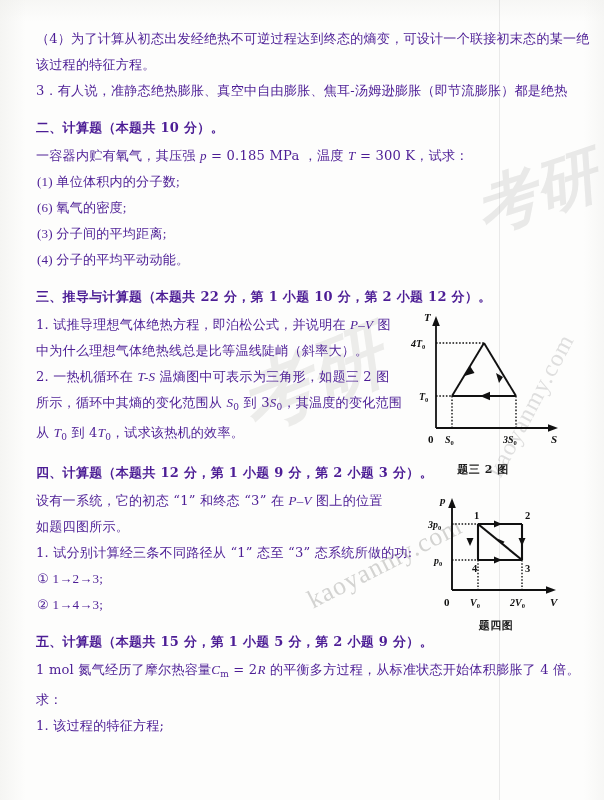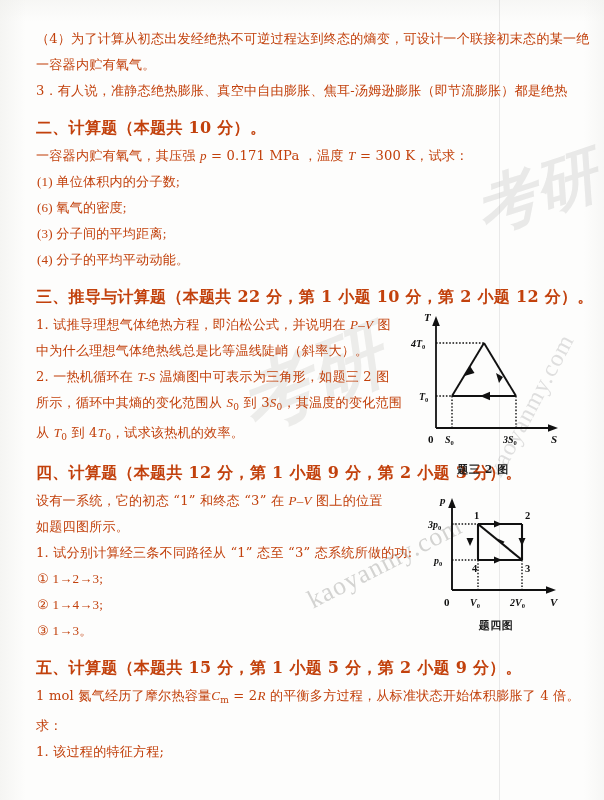"（4）为了计算从初态出发经绝热不可逆过程达到终态的熵变，可设计一个联接初末态的某" .line { color: #c2410c -> #4c1d95 }
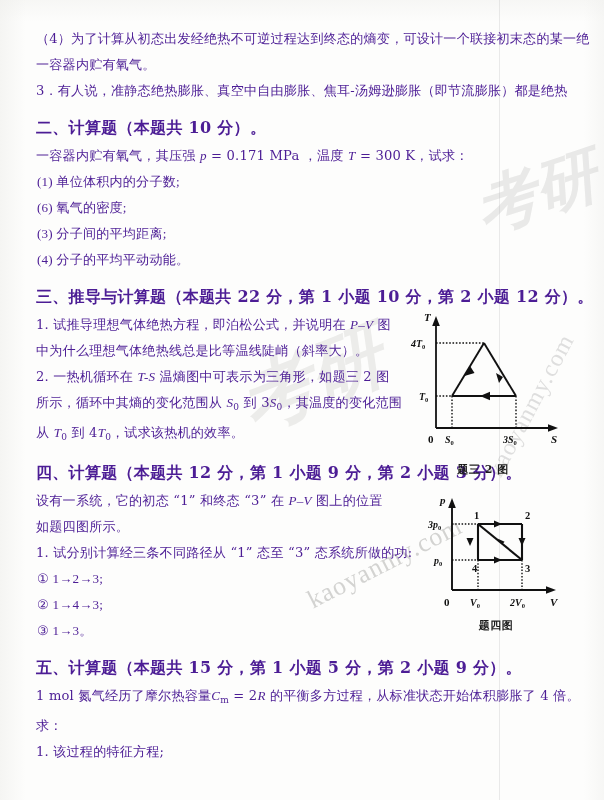"一容器内贮有氧气。" div.line { text: 一容器内贮有氧气 -> 该过程的特征方程 }
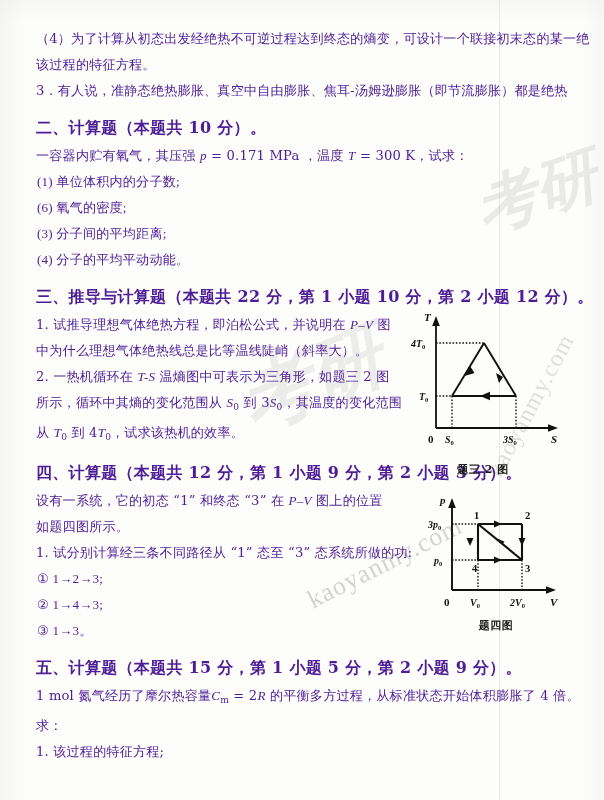"二、计算题（本题共 10 分）。" .heading { font-size: 16px -> 13px }
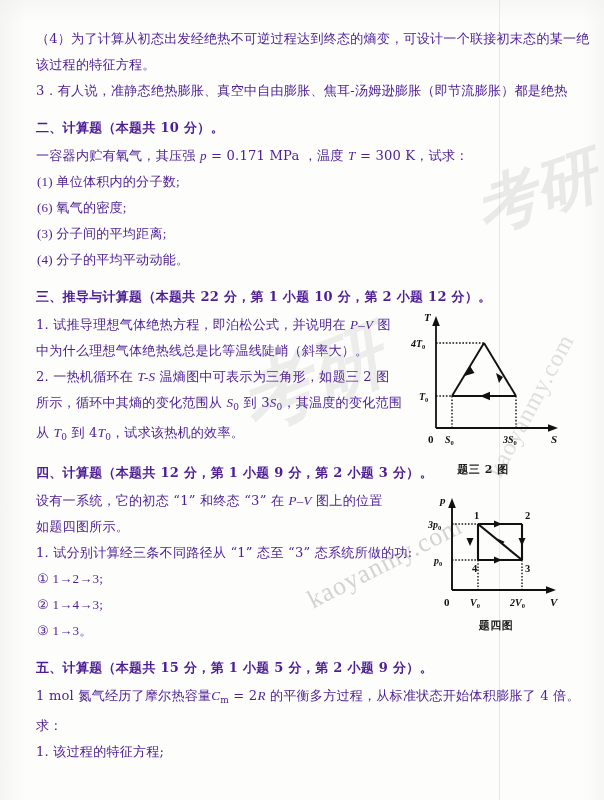"= 0.171 MPa ，温度" span { text: 0.171 -> 0.185 }
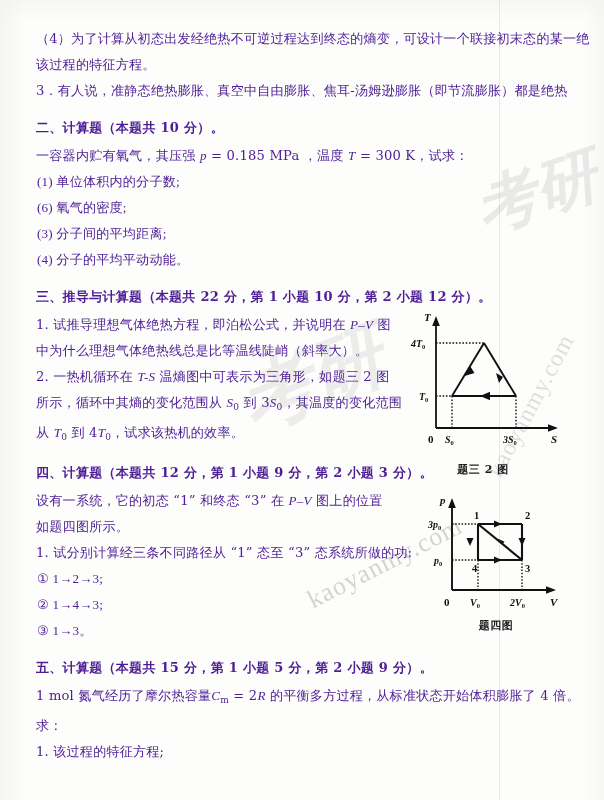"③ 1→3。" div.line { html: <div>③ 1→3。</div> -> none }
